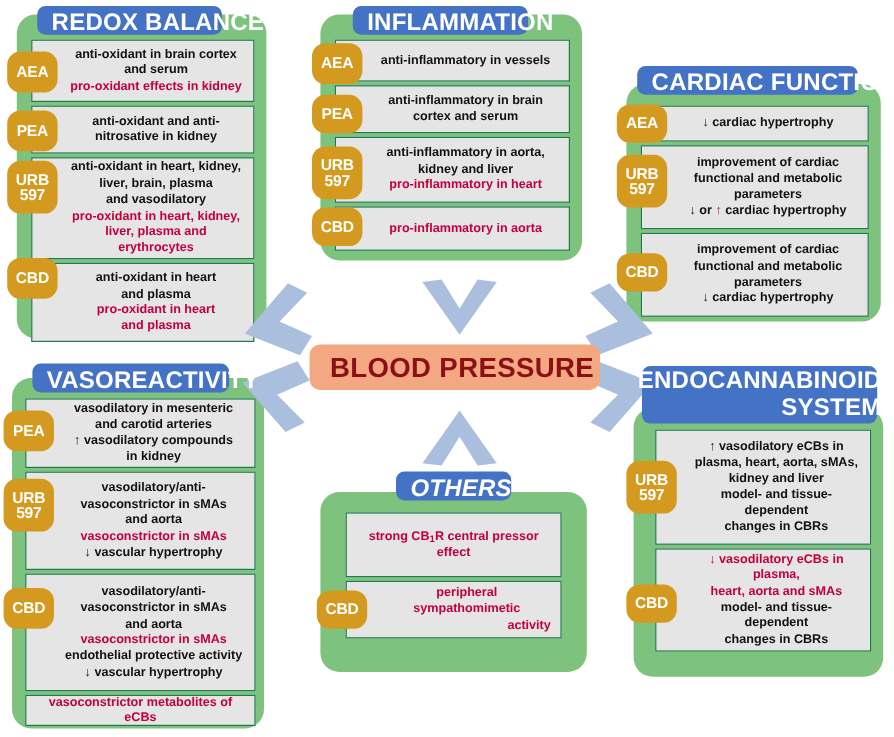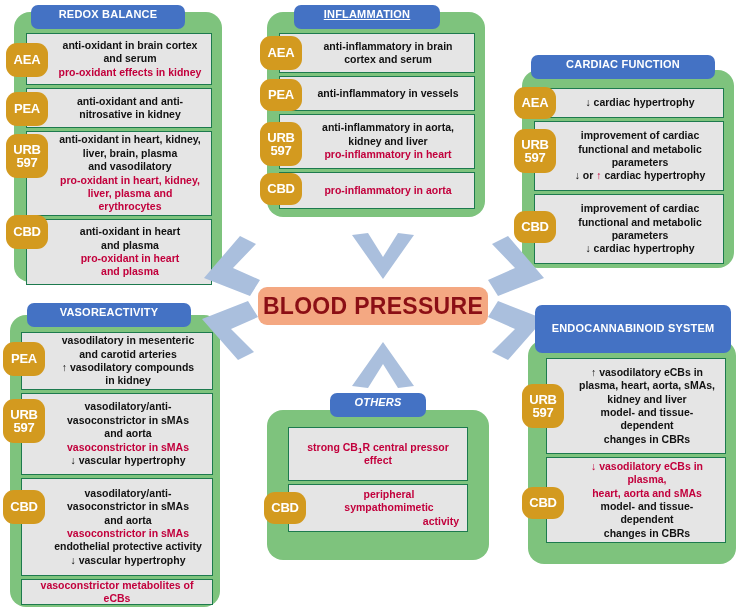"REDOX BALANCE" .banner { font-size: 11px -> 20px }
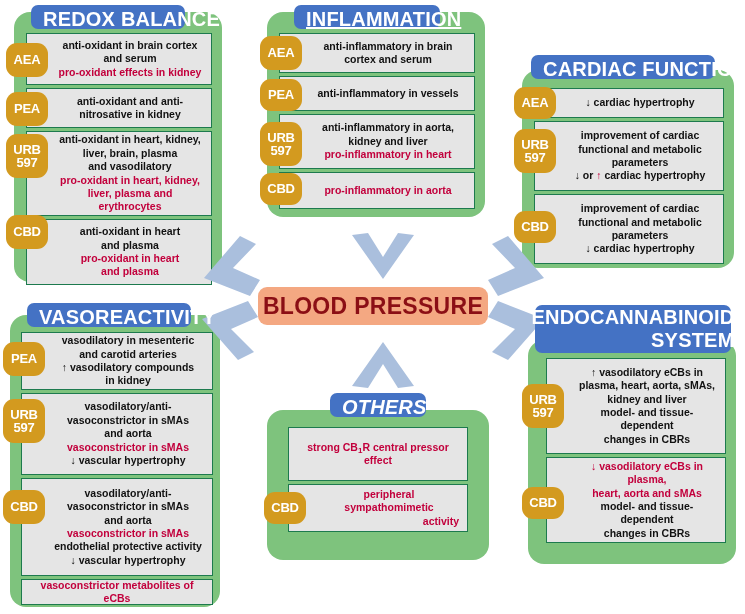"INFLAMMATION" div.banner { text-decoration: underline -> none }
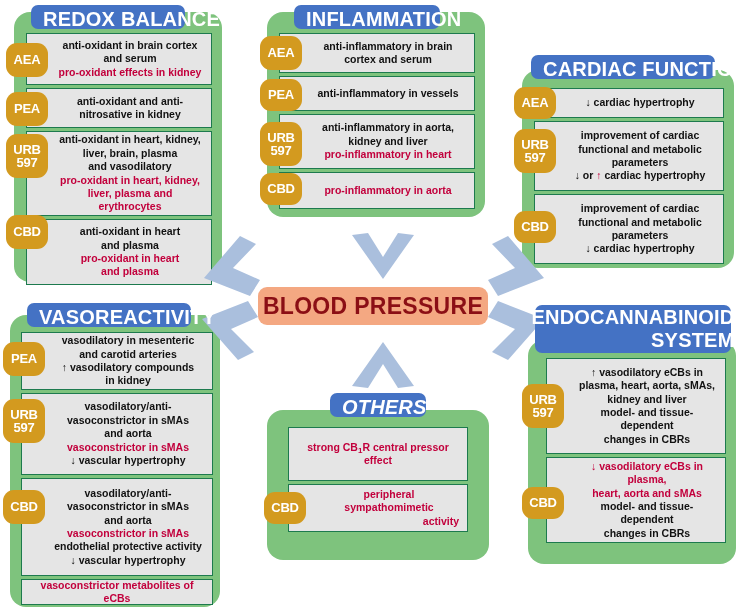"anti-inflammatory in brain" div.row { order: before "anti-inflammatory in vessels" -> after "anti-inflammatory in vessels" }
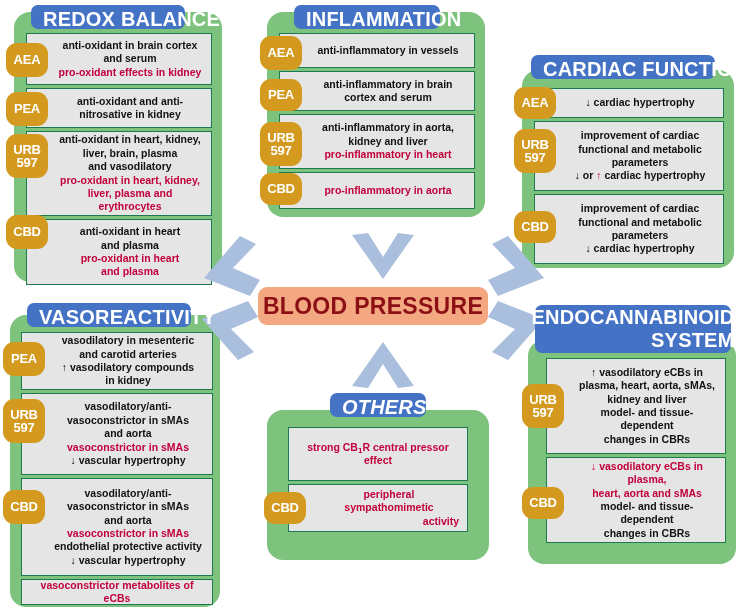"BLOOD PRESSURE" .bp { padding-left: none -> 12px }
